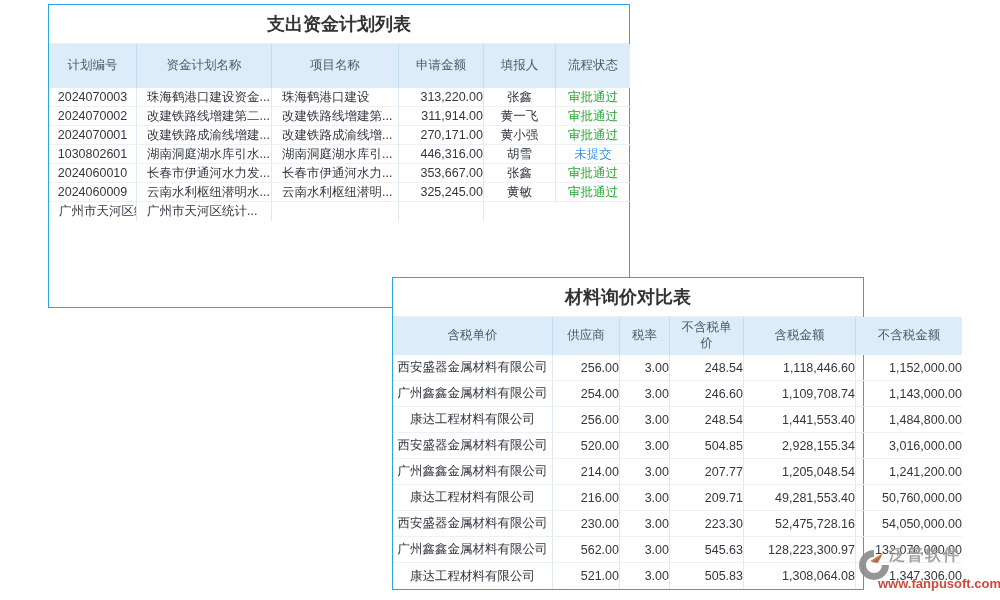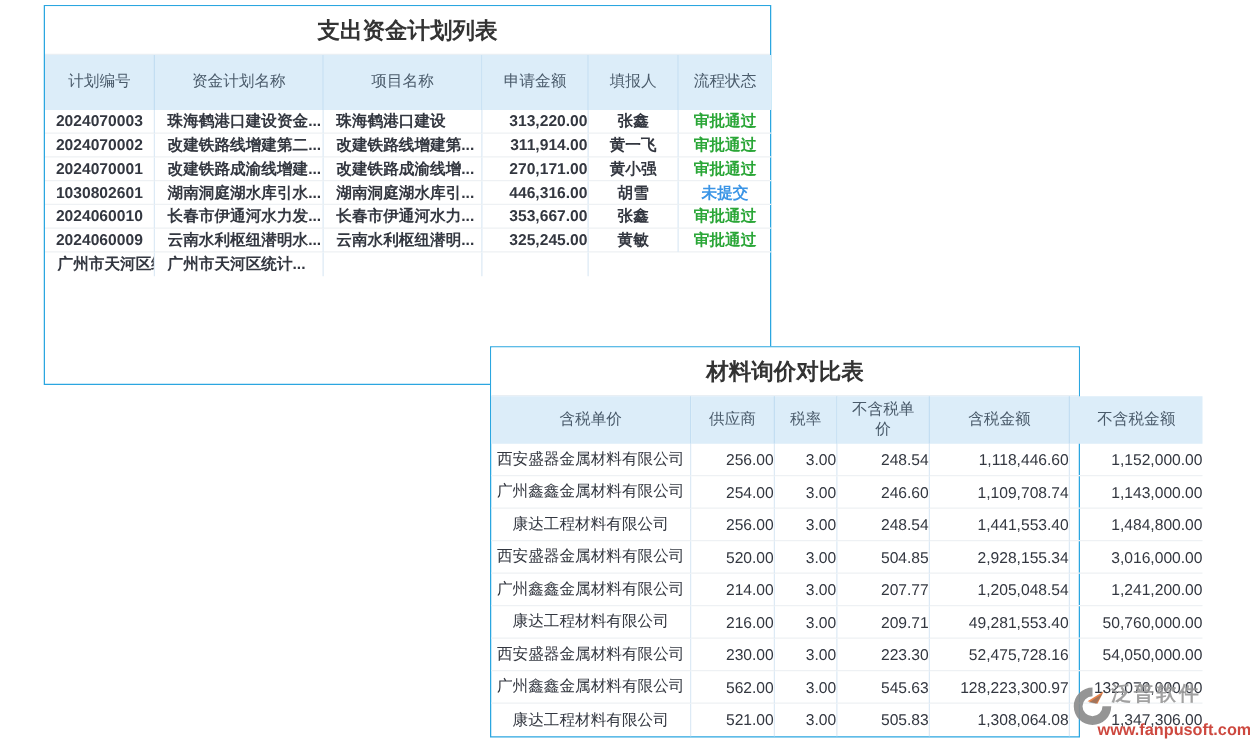"支出资金计划列表" #fund-card { left: 35px -> 48px }
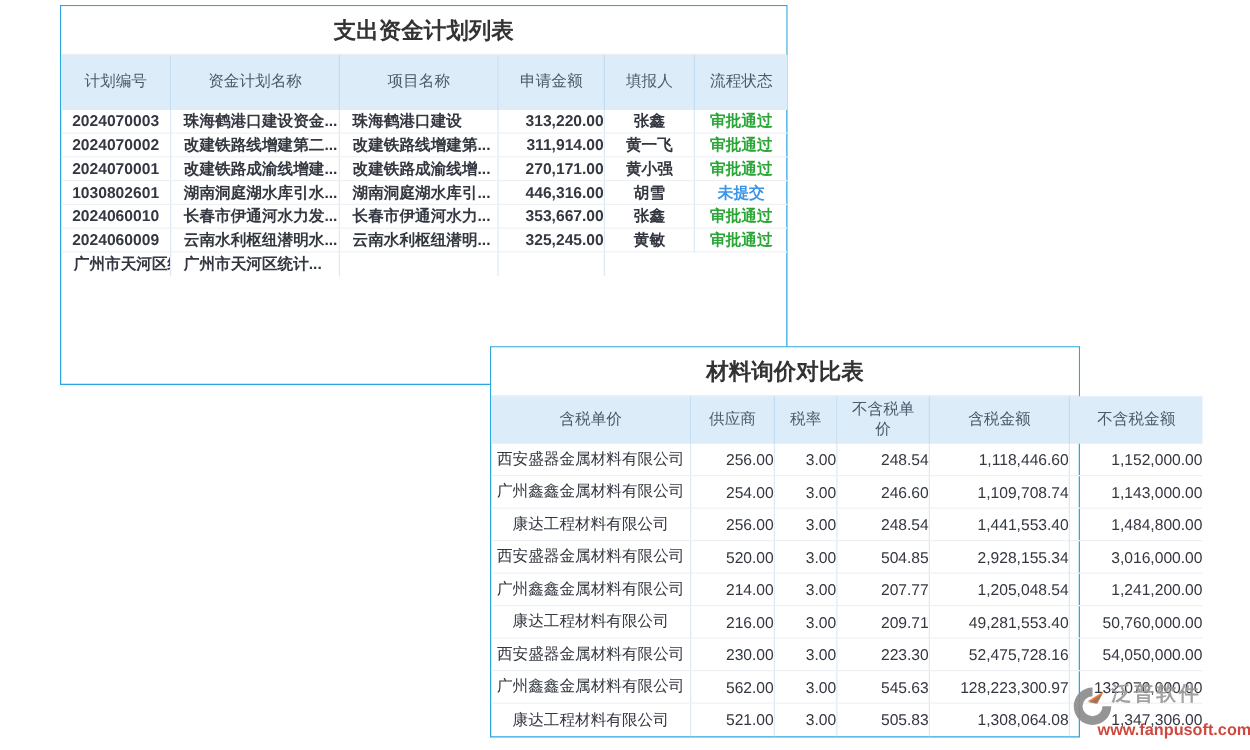"2024070003" #fund-card .grid-row > div { font-weight: bold -> none }
